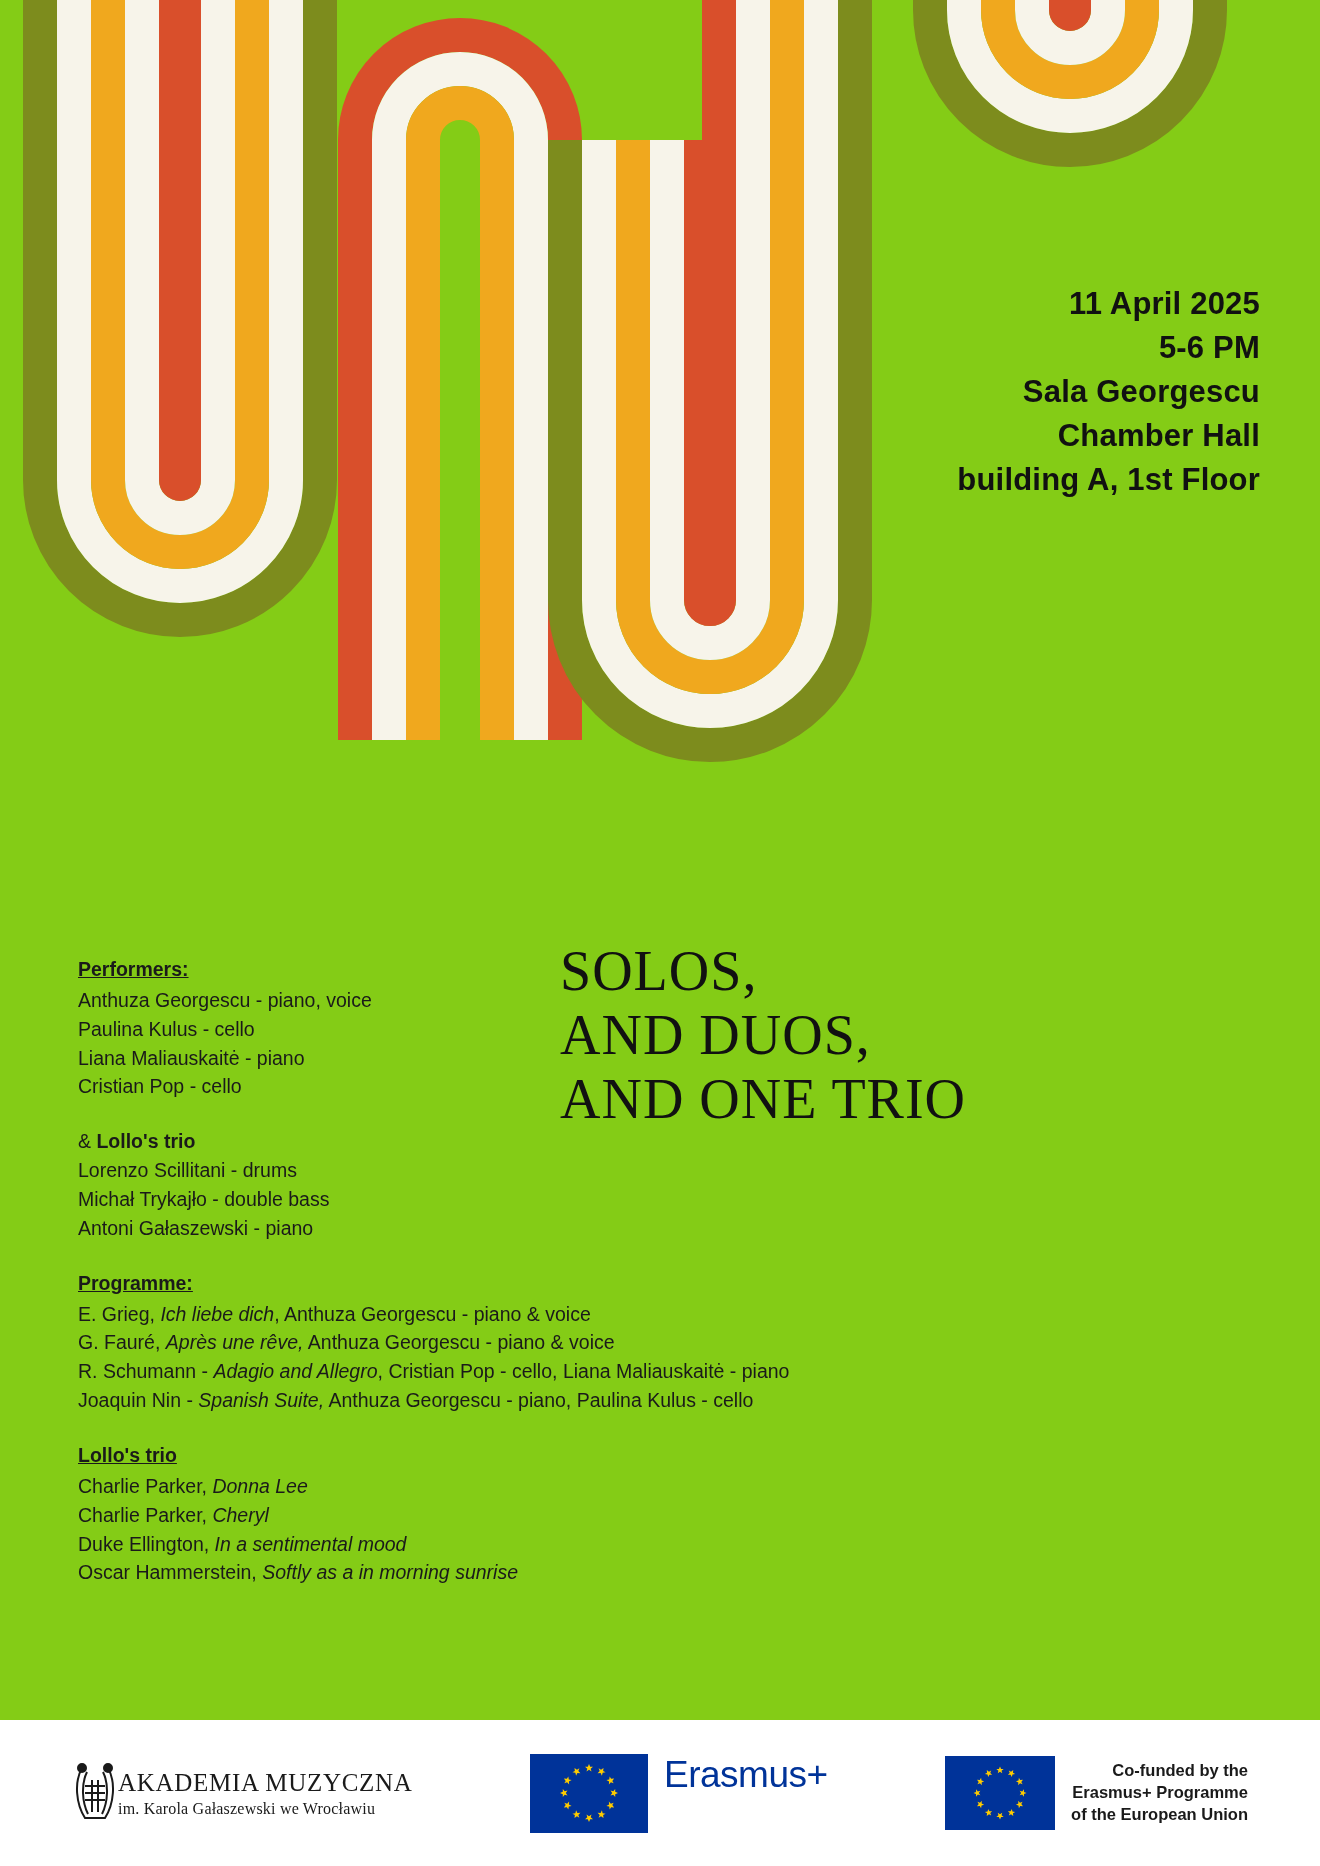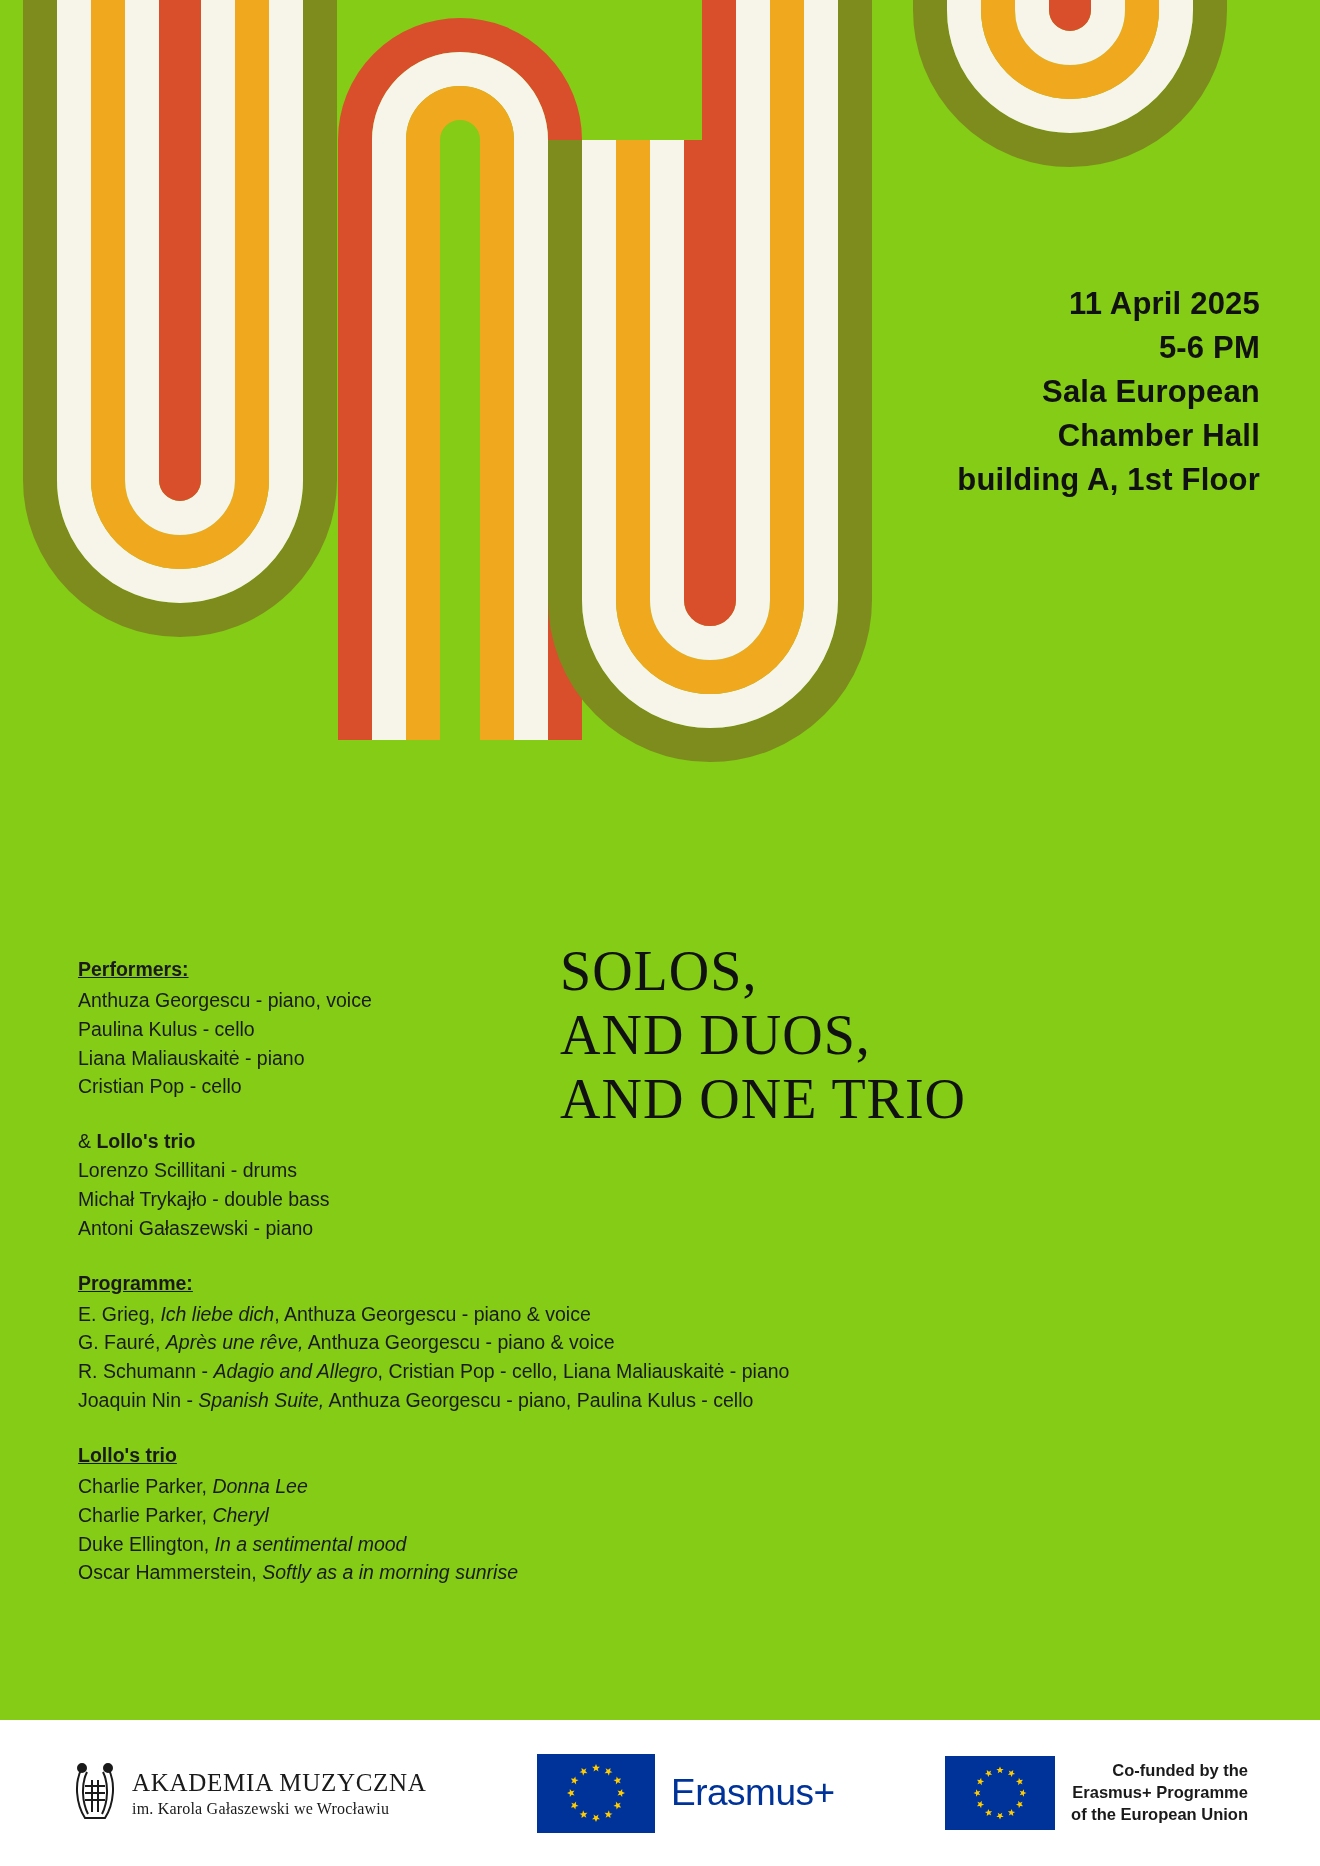"Sala European" div { text: European -> Georgescu }
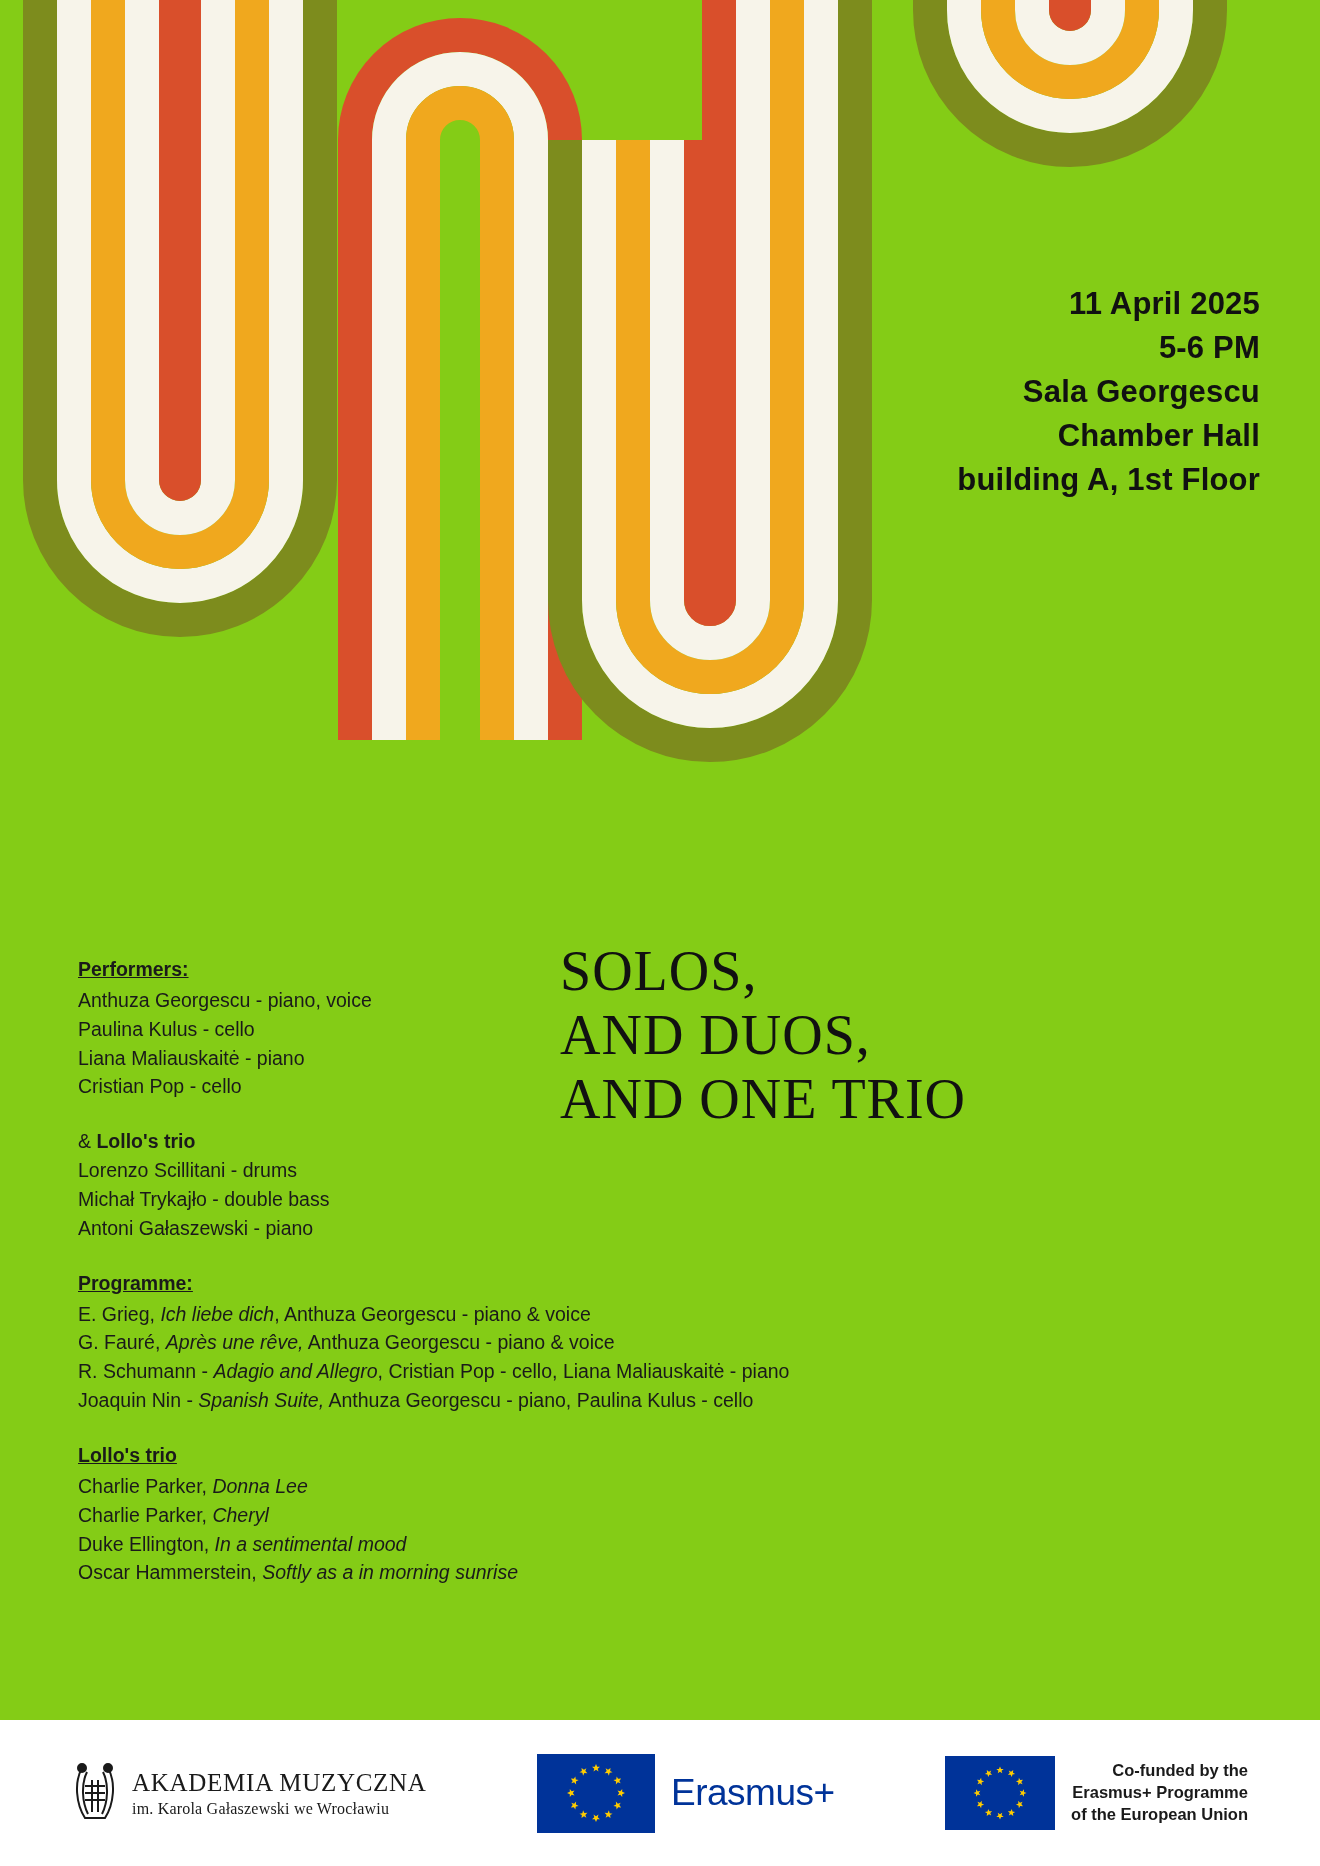"AKADEMIA MUZYCZNA" .academy { gap: 14px -> none }
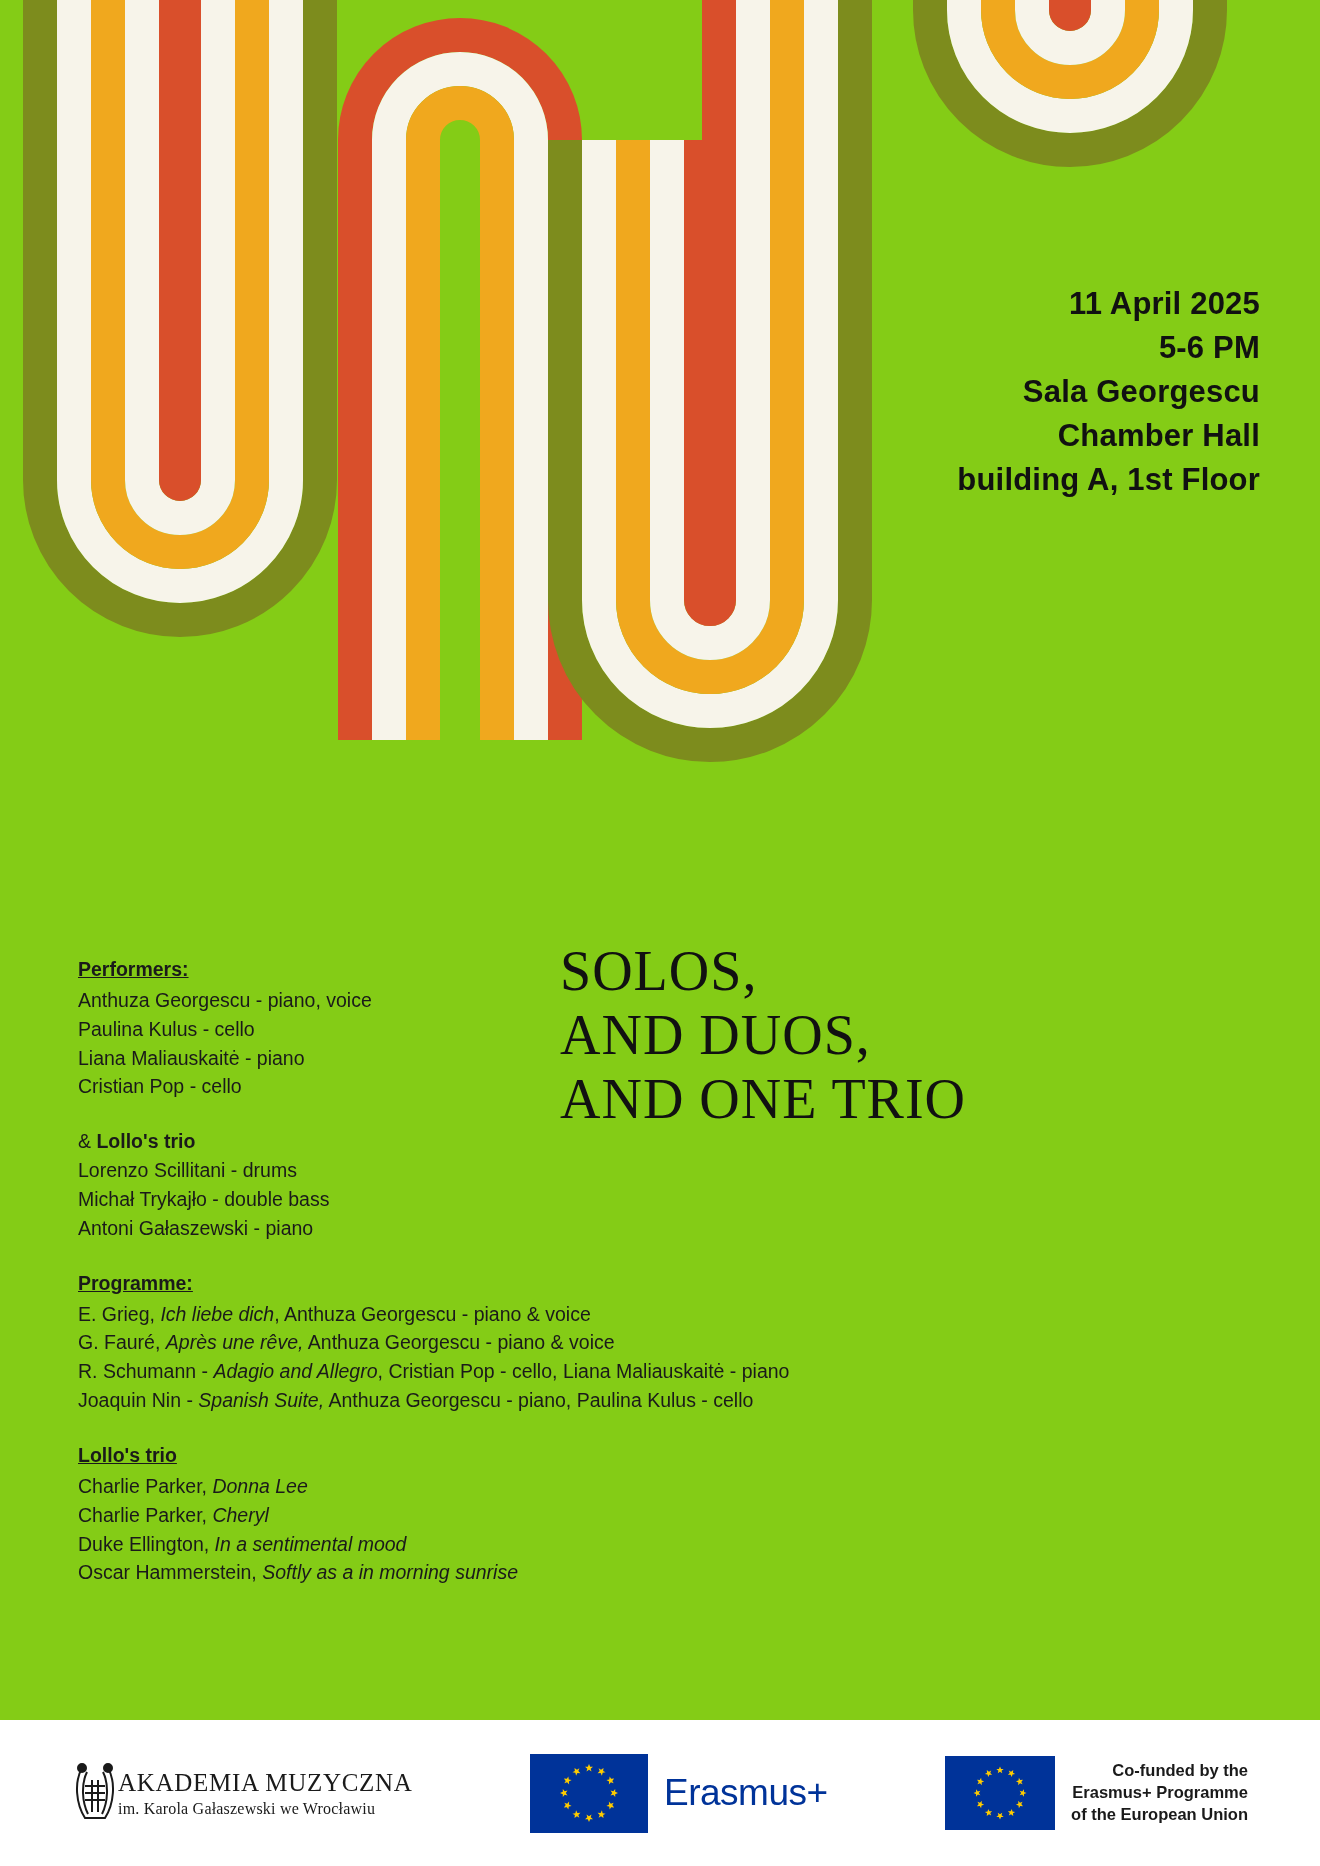"Erasmus+" .erasmus { align-items: center -> flex-start }
